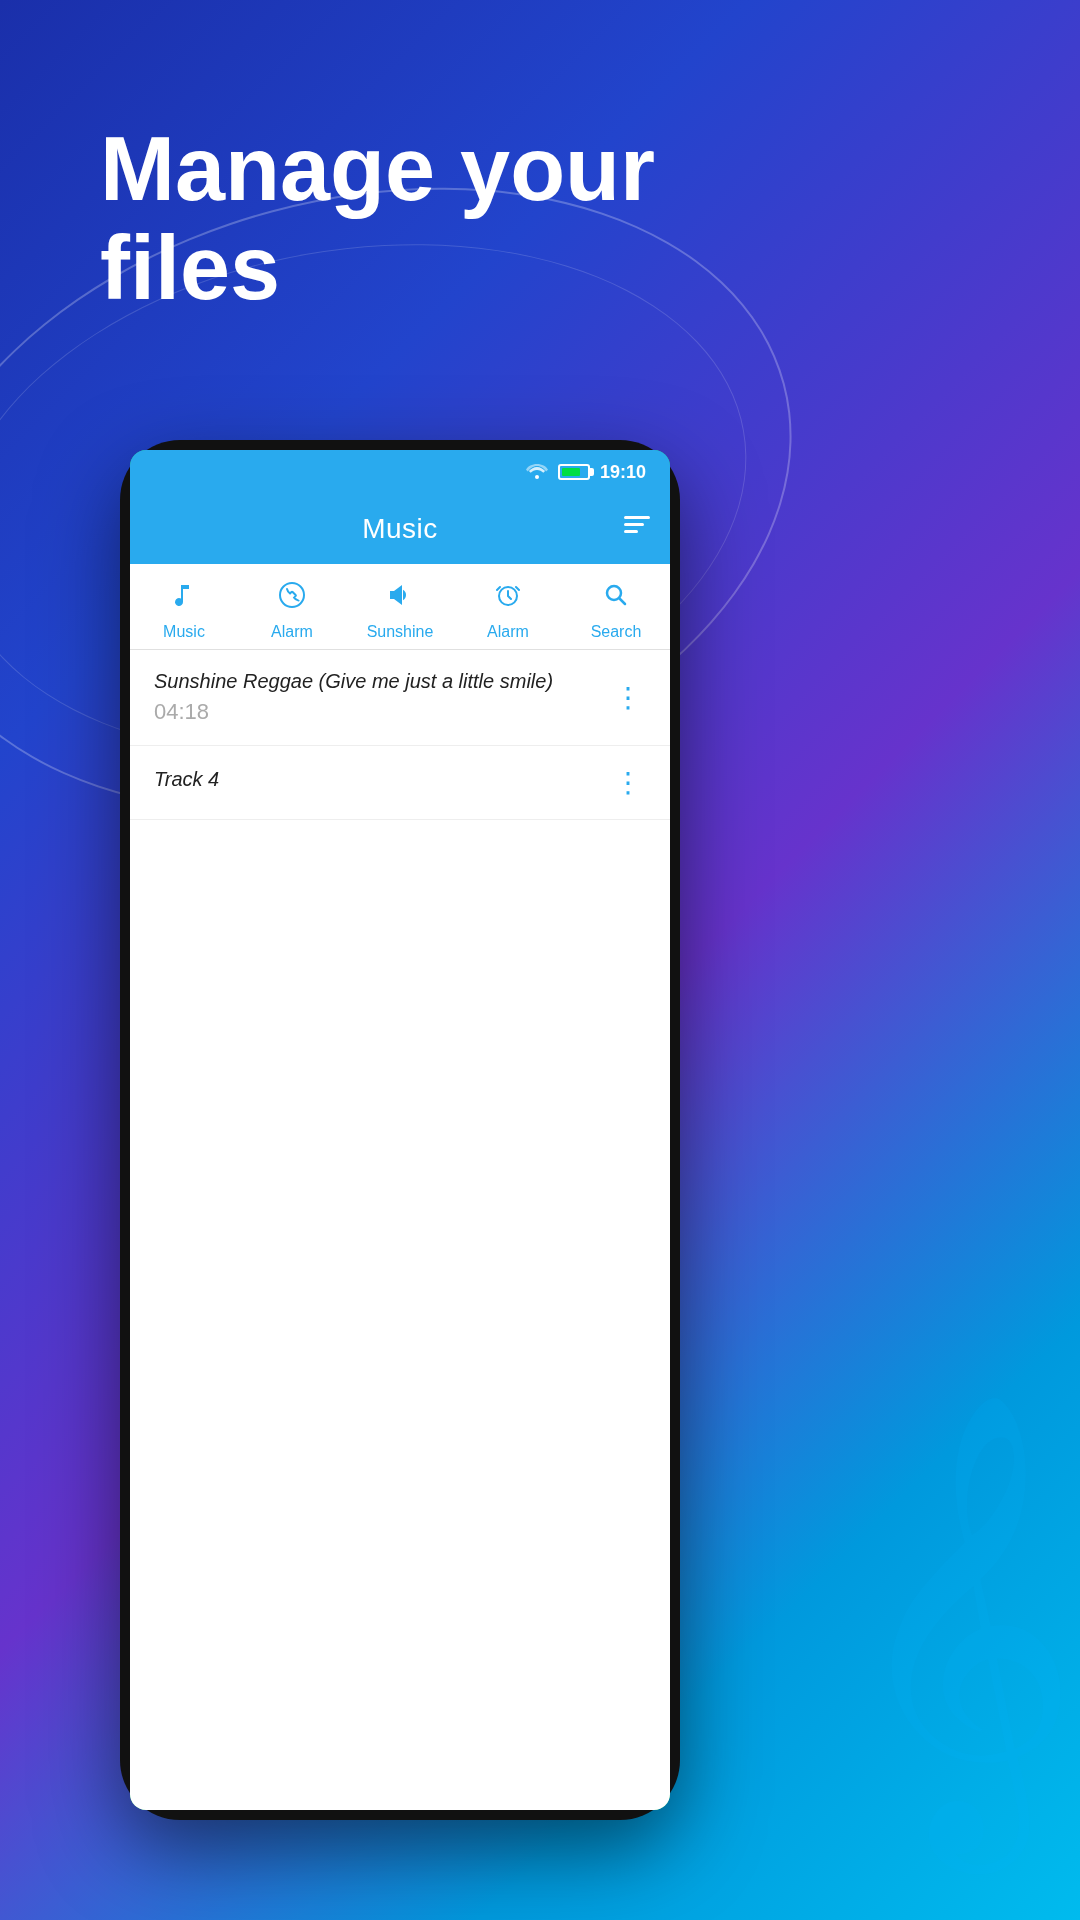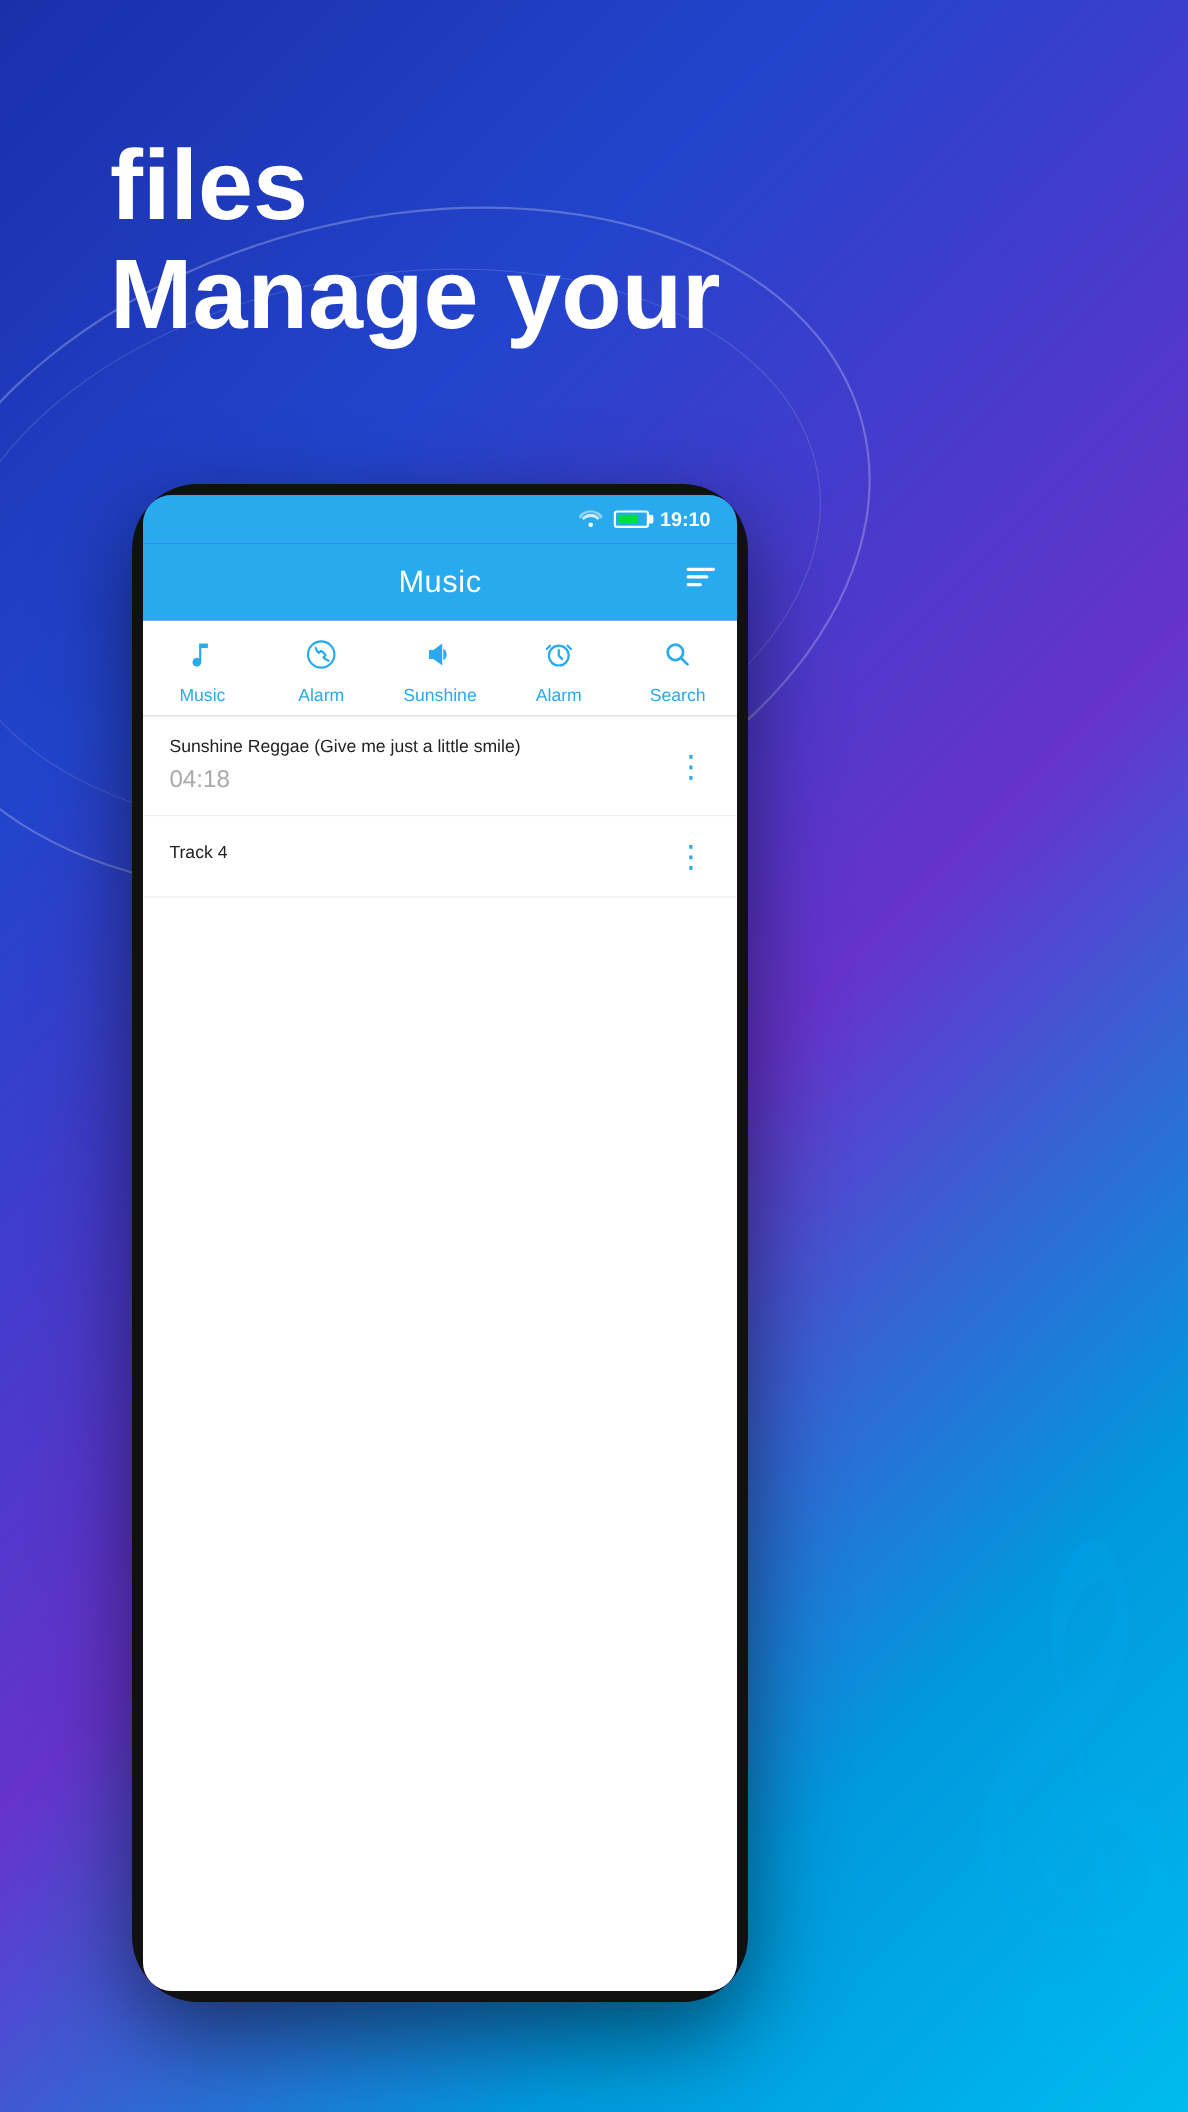"files" div { order: before "Manage your" -> after "Manage your" }
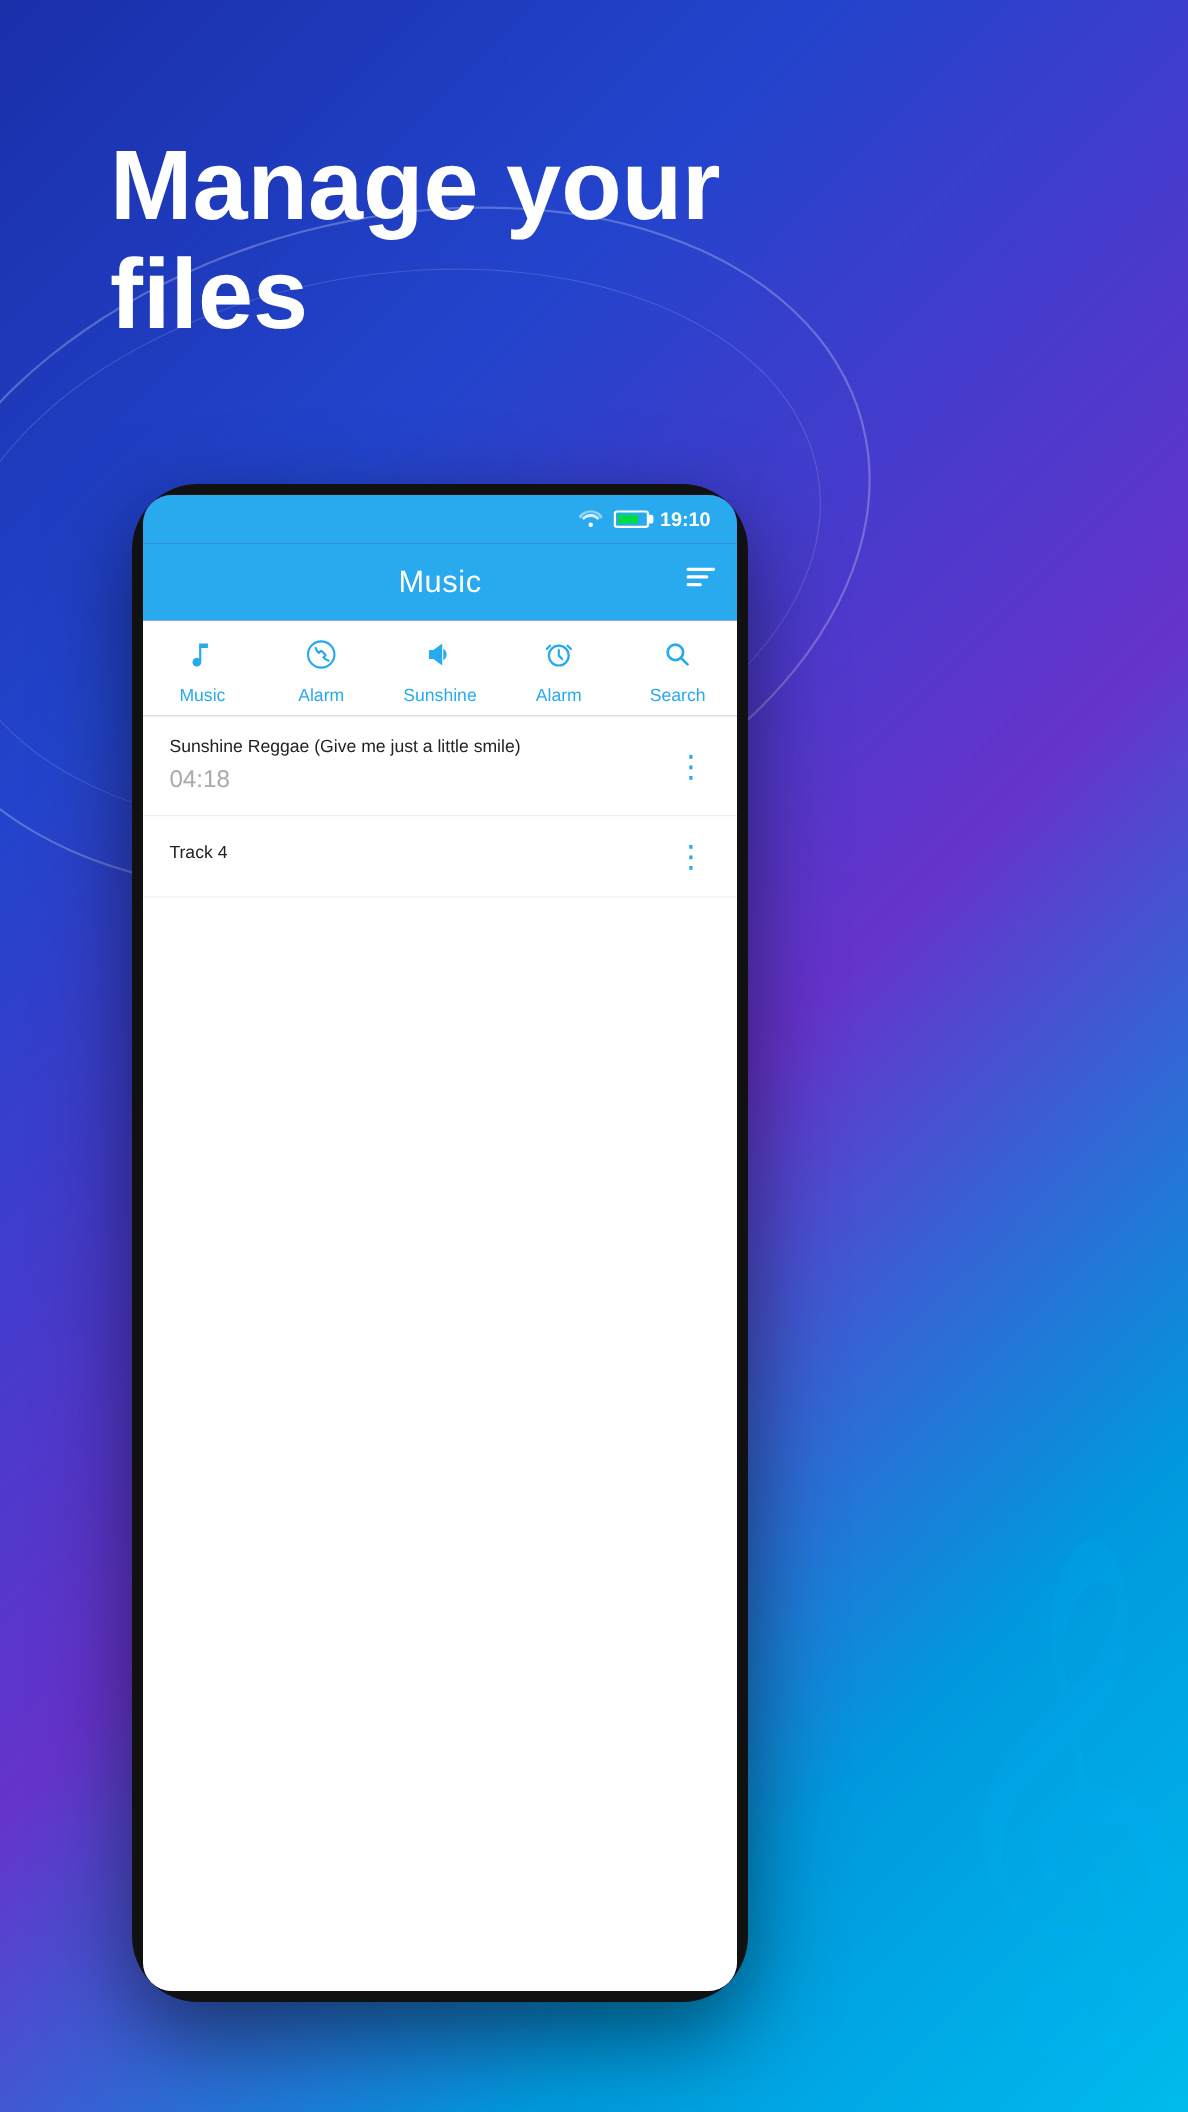"19:10" .phone-screen { background: #6d28d9 -> #22c55e; border-radius: 26px -> 16px }
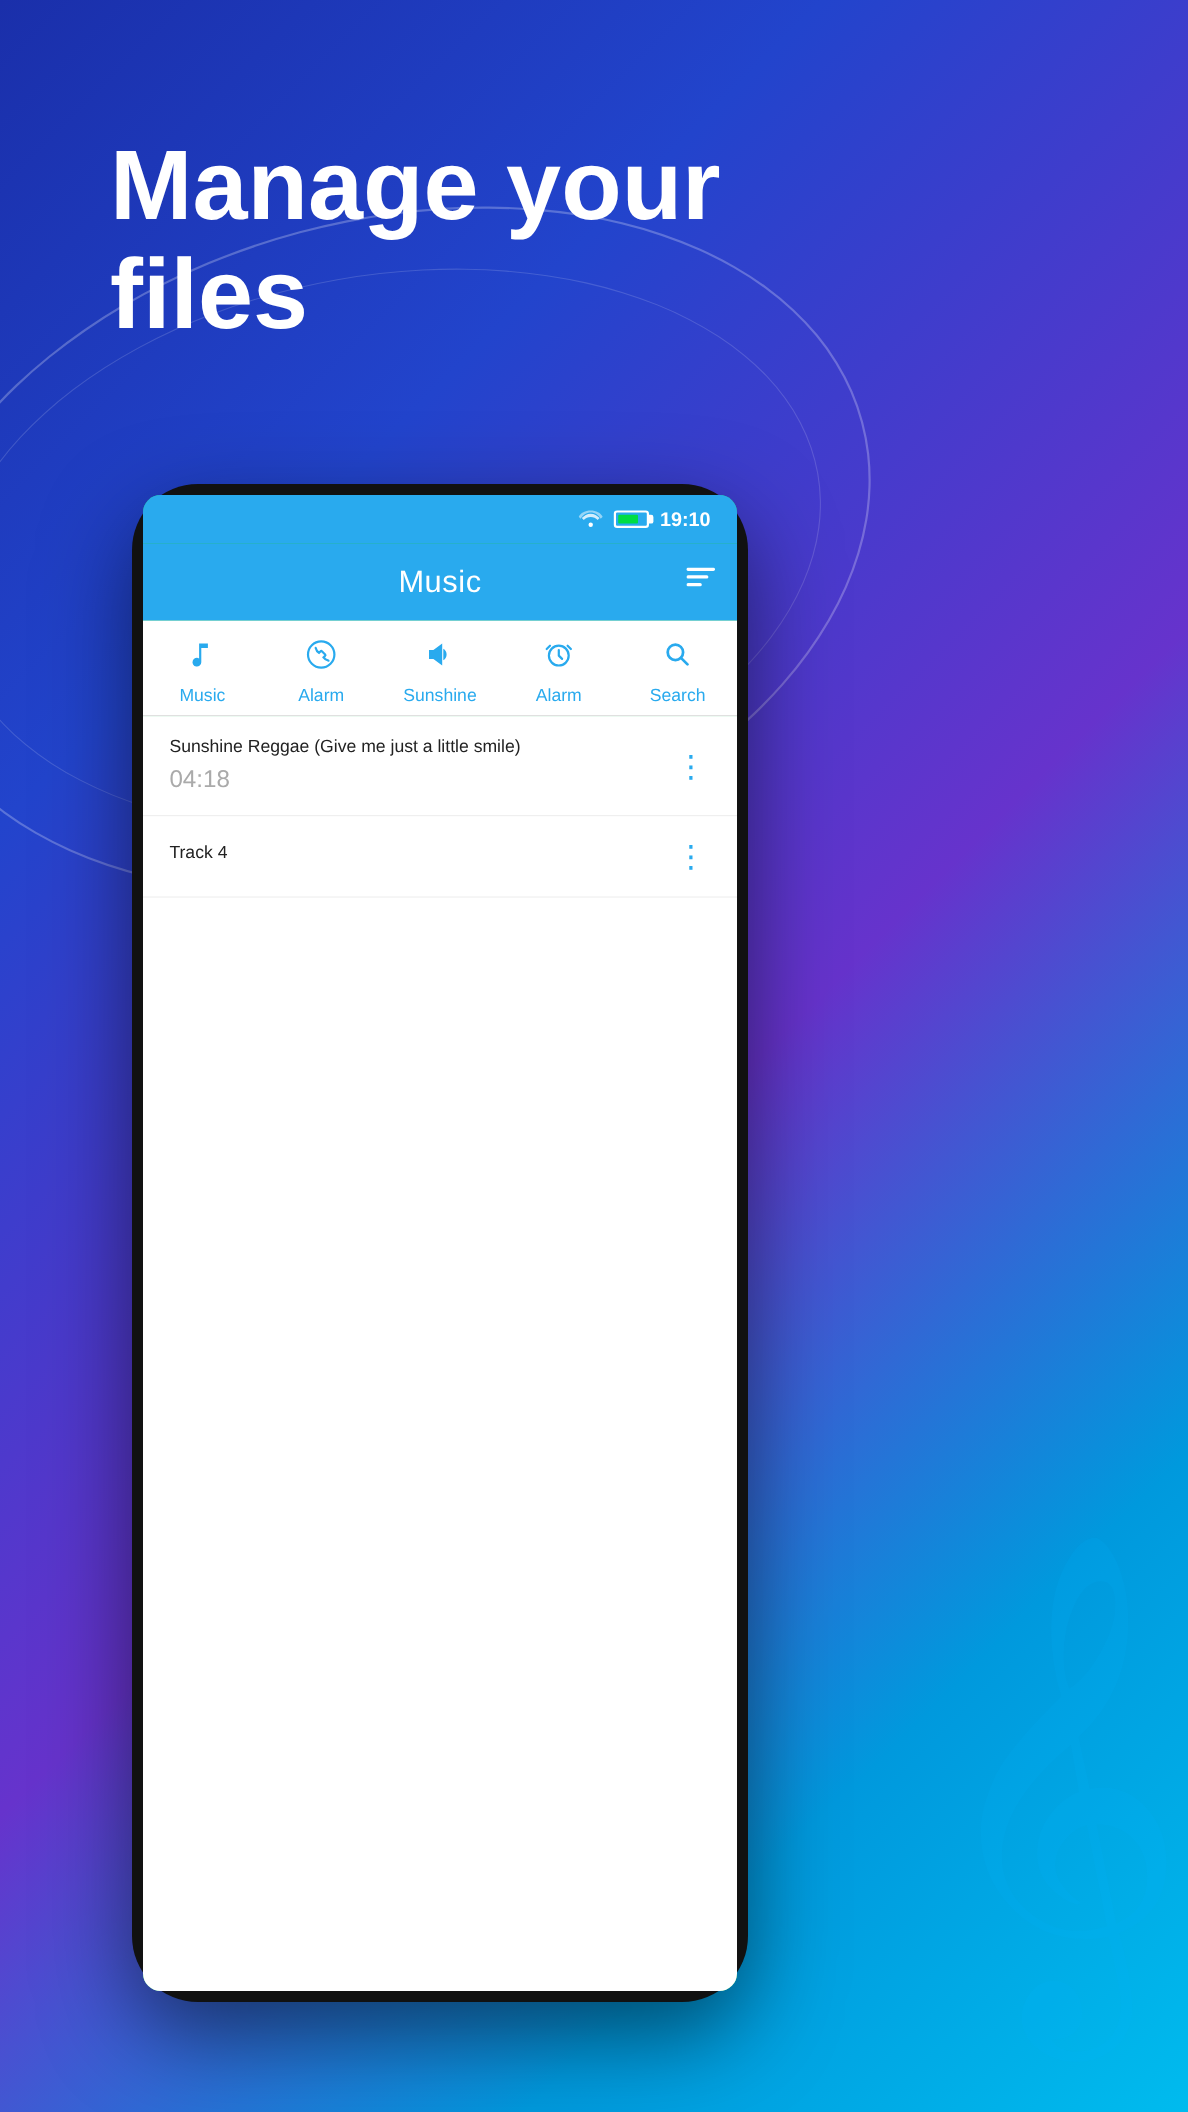"Sunshine Reggae (Give me just" .music-title { font-size: 16px -> 20px; font-style: none -> italic }
